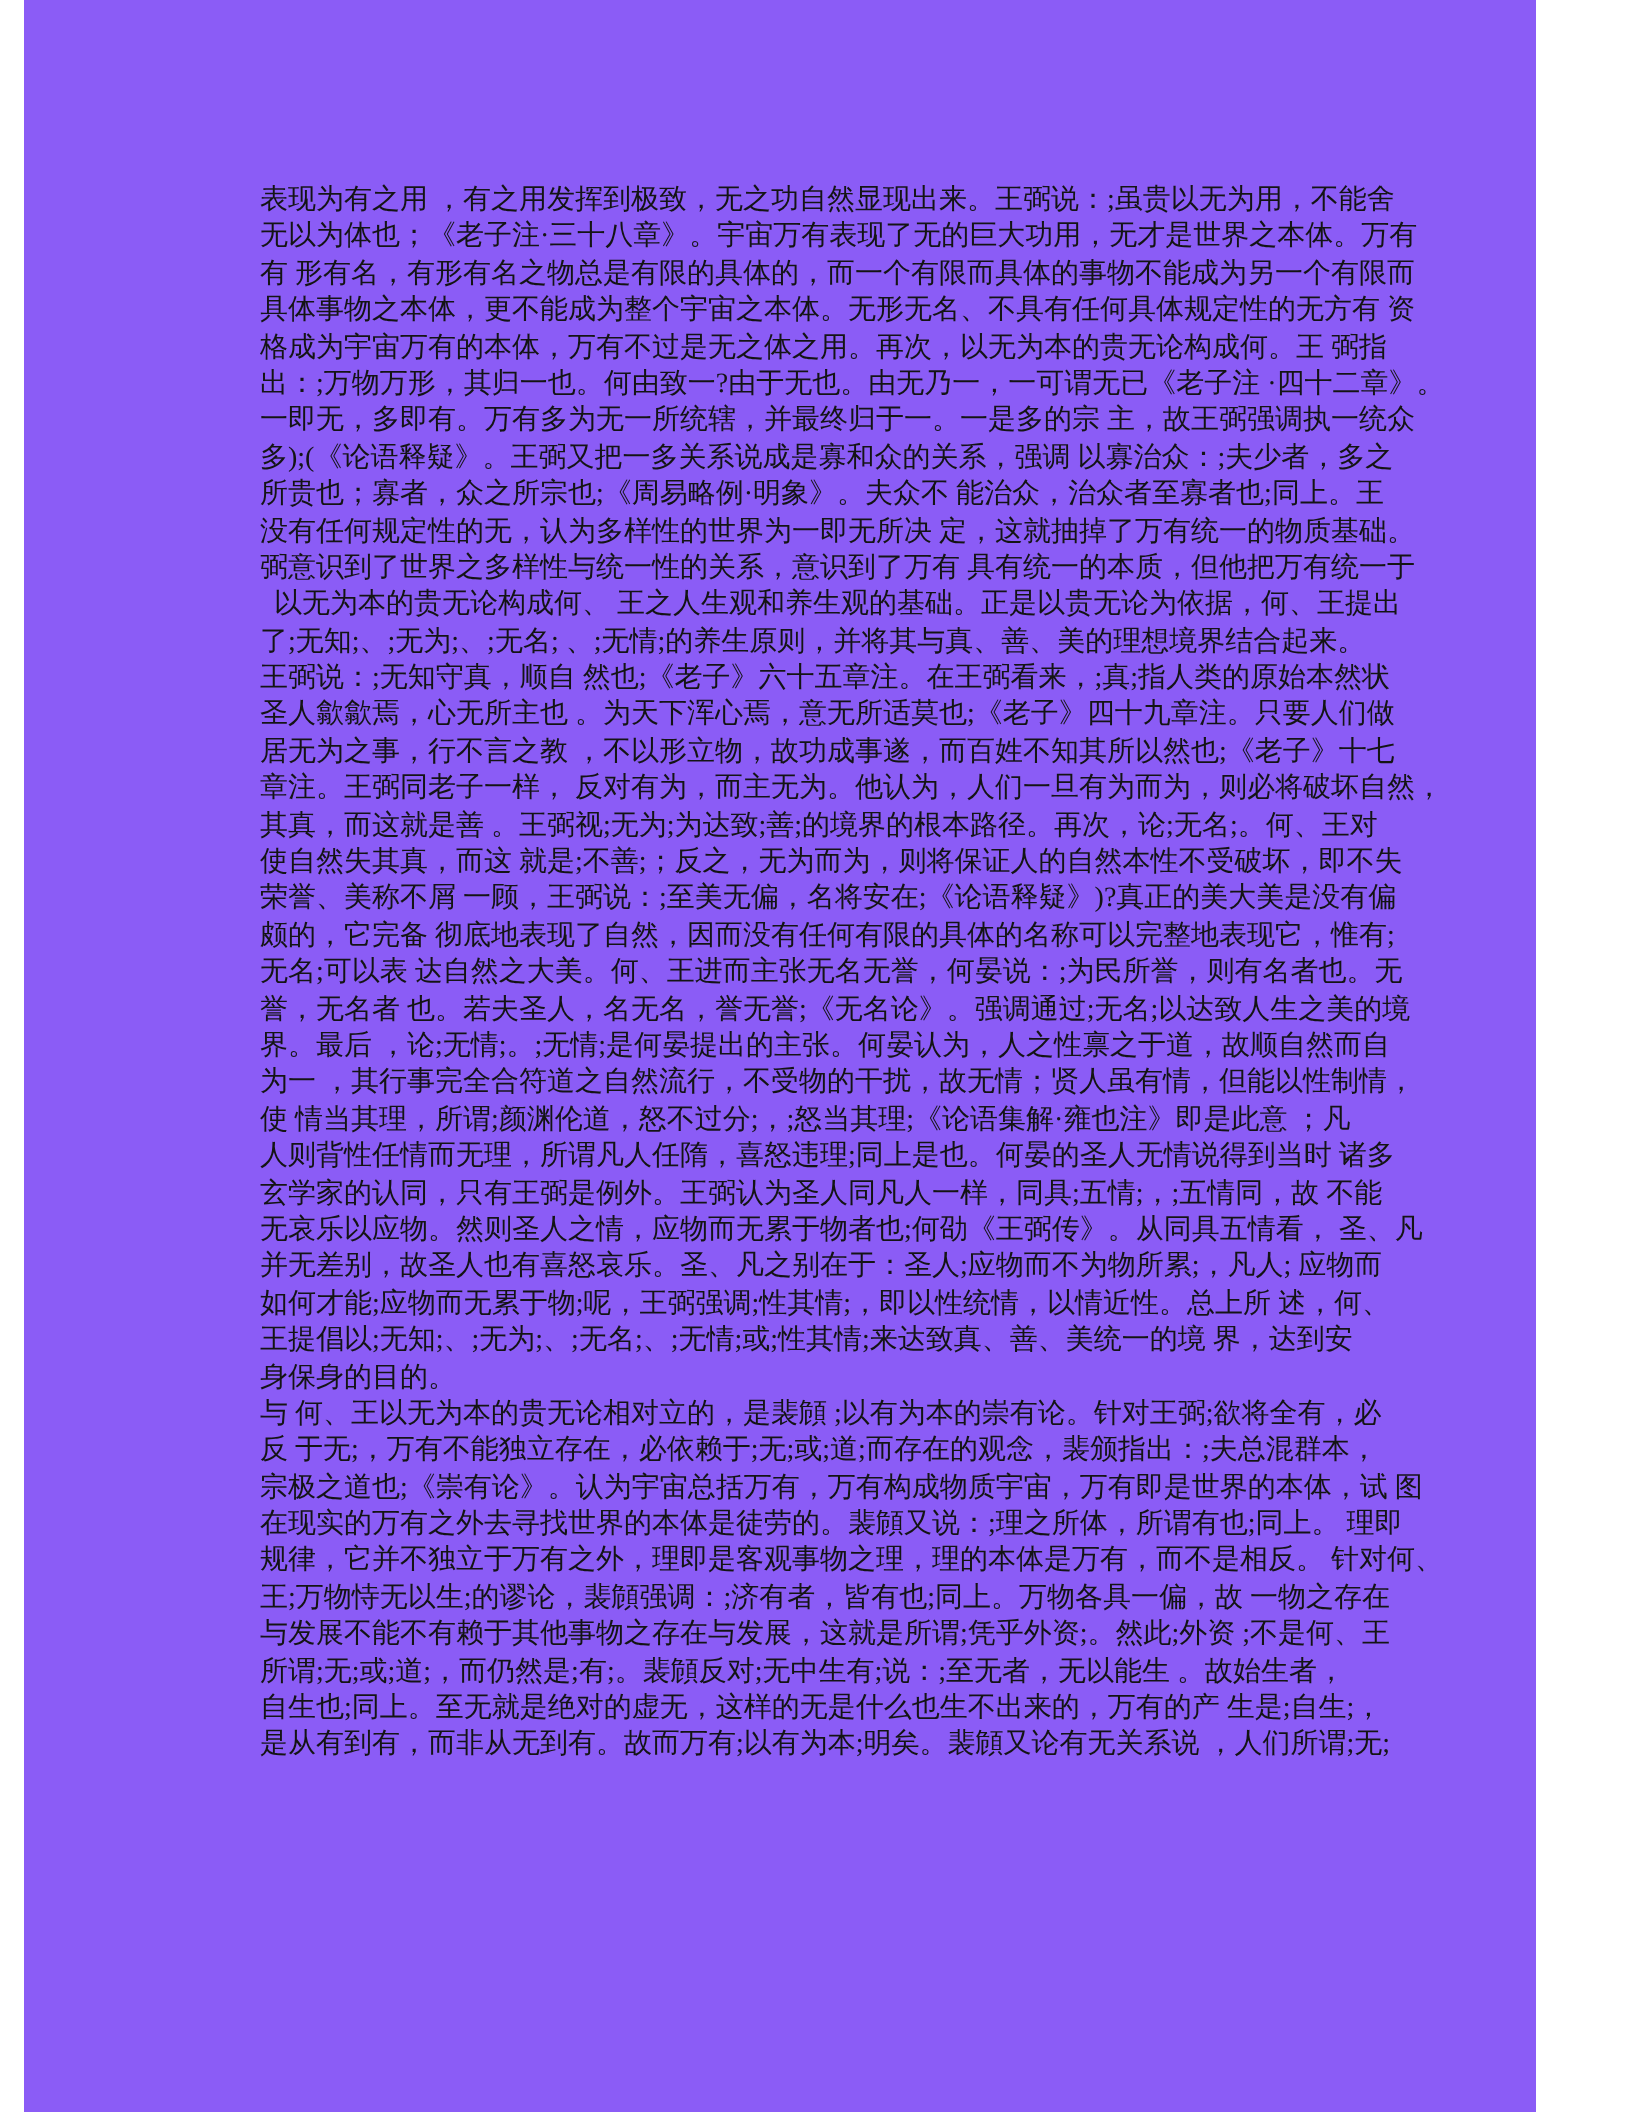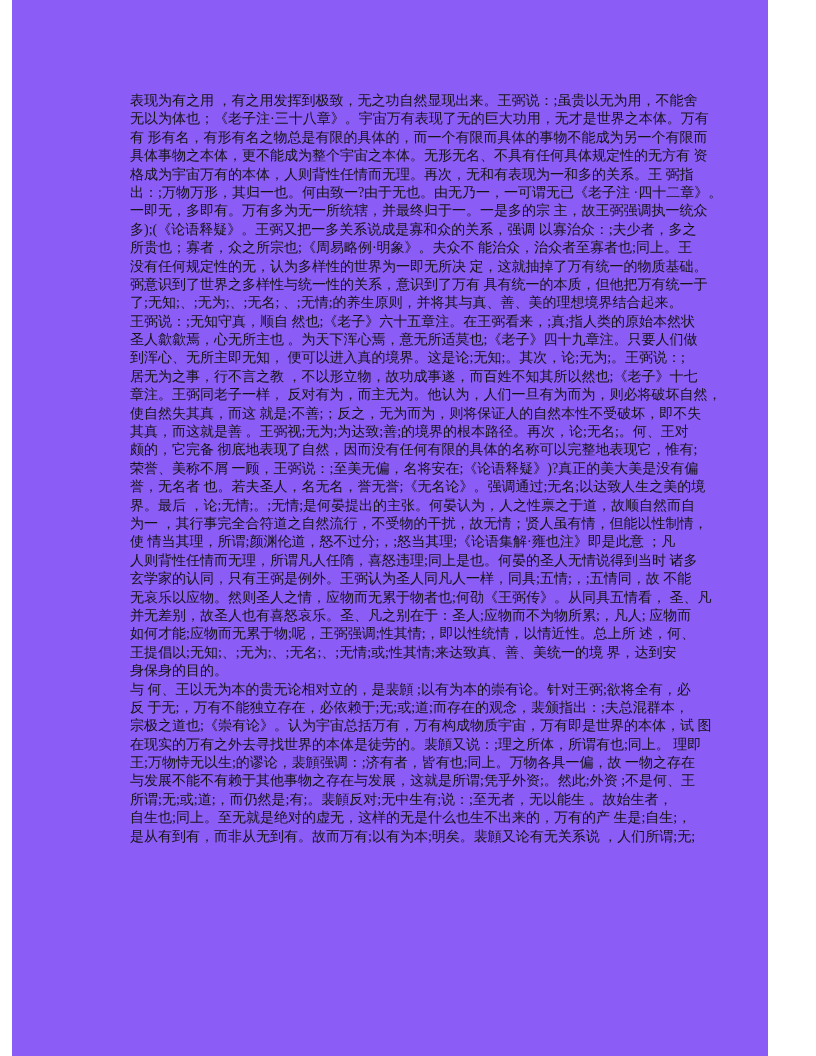"格成为宇宙万有的本体，人则背性任情而无理。再次，无和有表现为一和多的关系。王" div.line { text: 人则背性任情而无理。再次，无和有表现为一和多的关系 -> 万有不过是无之体之用。再次，以无为本的贵无论构成何 }
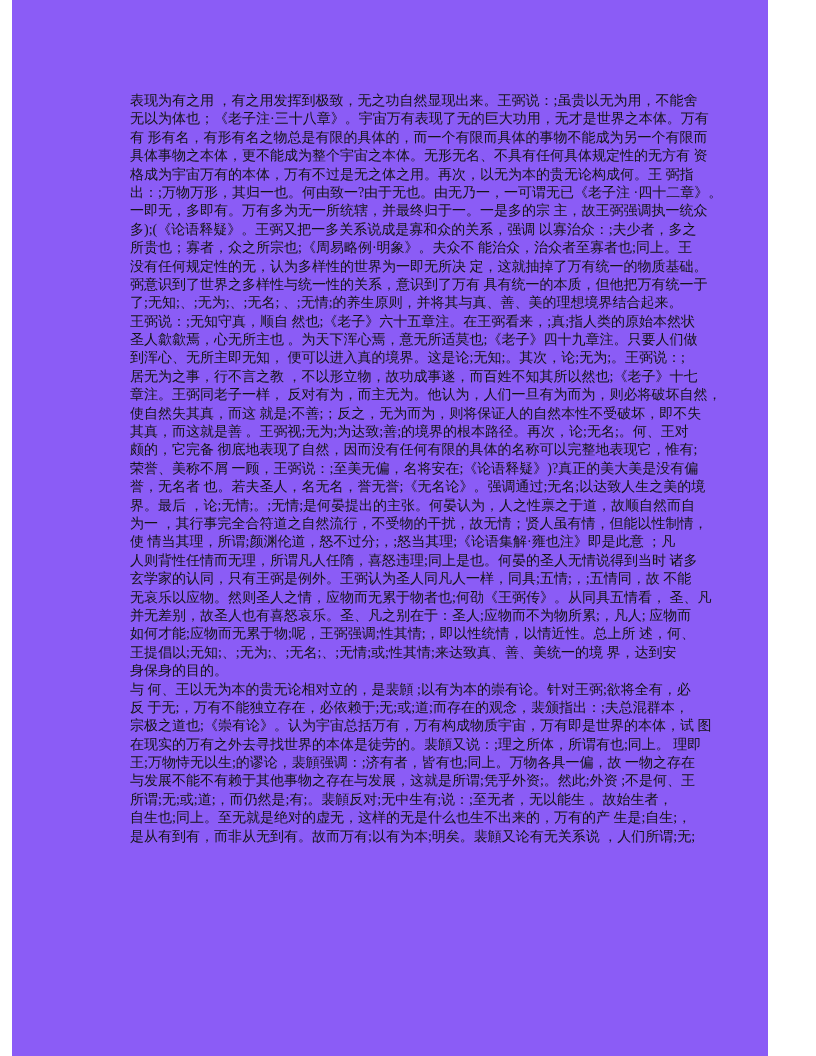"以无为本的贵无论构成何、" div.line { html: none -> <div> 以无为本的贵无论构成何、 王之人生观和养生观的基础。正是以贵无论为依据，何、王提出</div> }
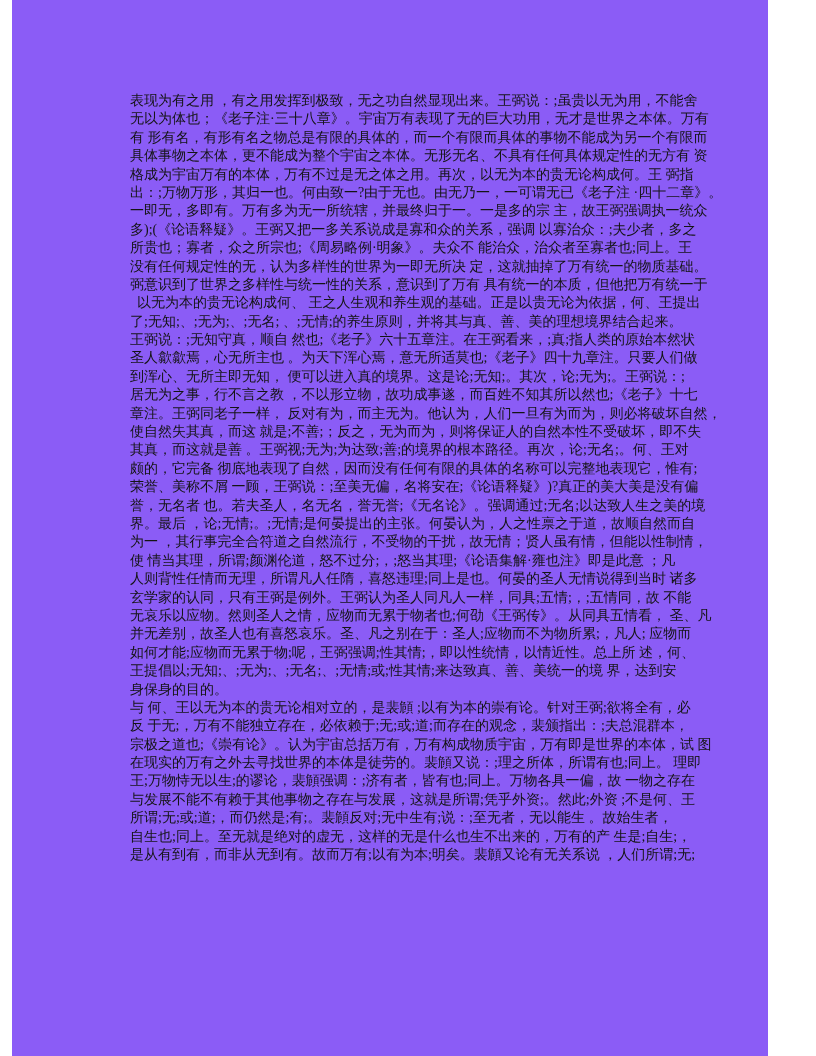"到浑心、无所主即无知，" div.line { html: <div>到浑心、无所主即无知， 便可以进入真的境界。这是论;无知;。其次，论;无为;。王弼说：;</div> -> none }
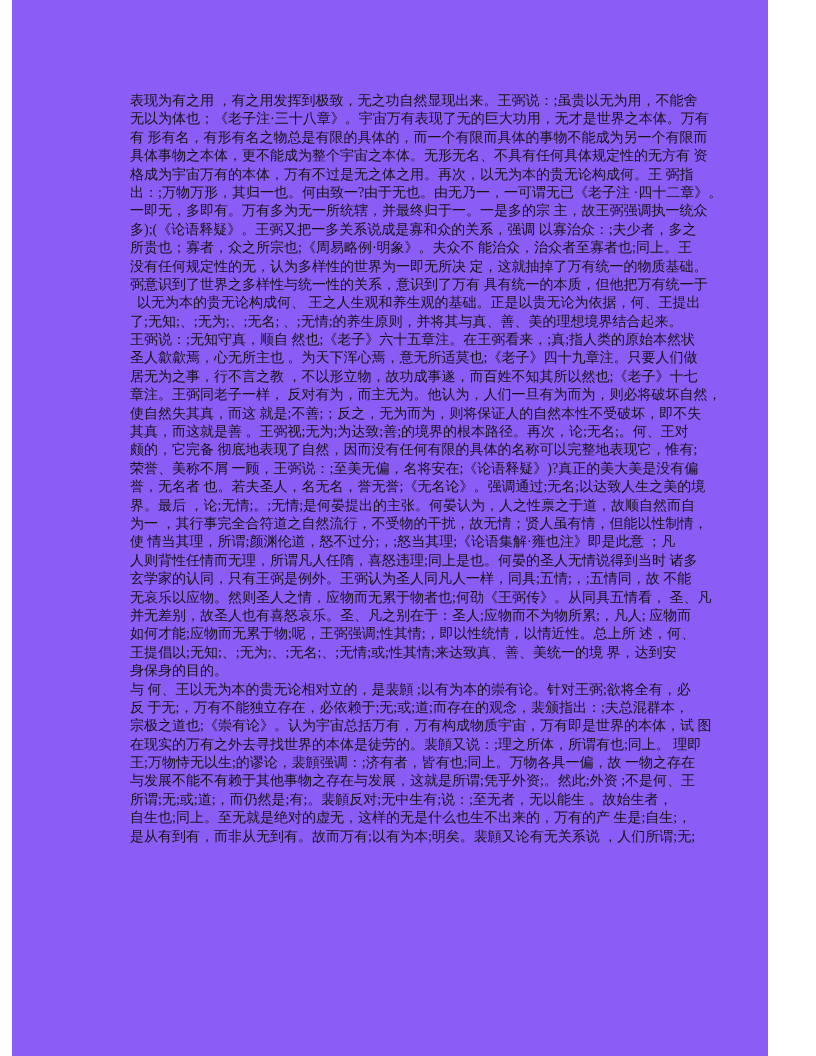"使自然失其真，而这" div.line { order: before "其真，而这就是善" -> after "其真，而这就是善" }
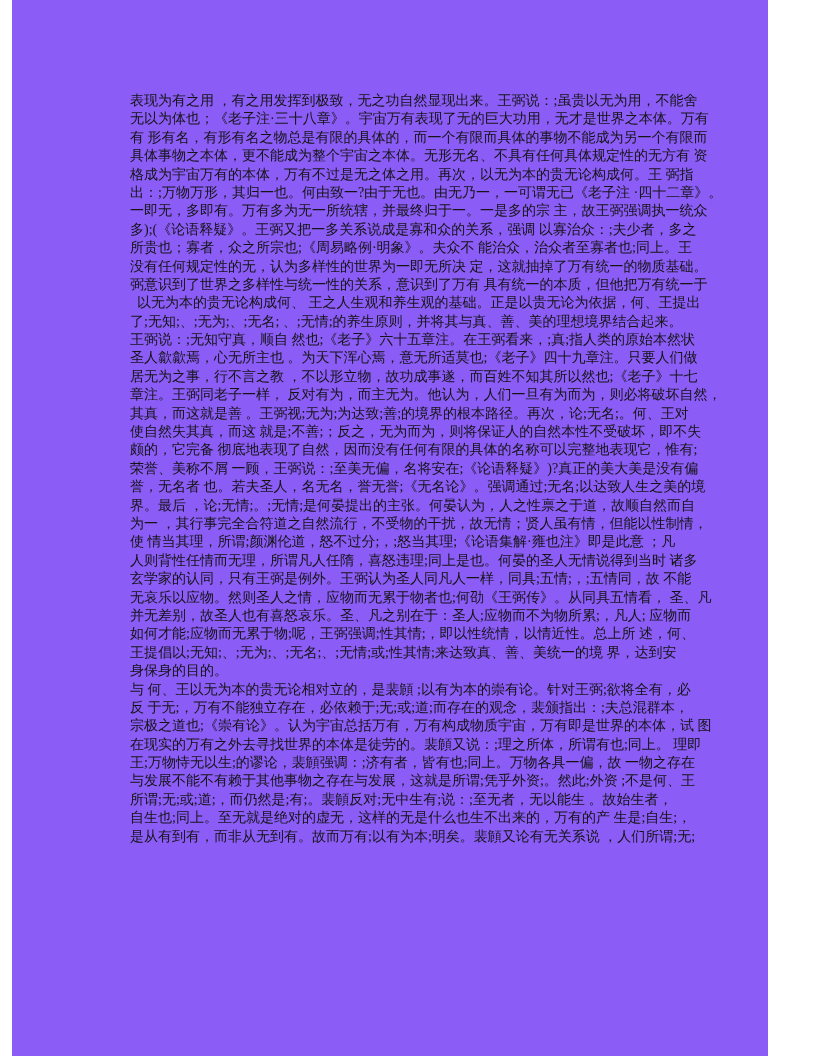"颇的，它完备" div.line { order: before "荣誉、美称不屑" -> after "荣誉、美称不屑" }
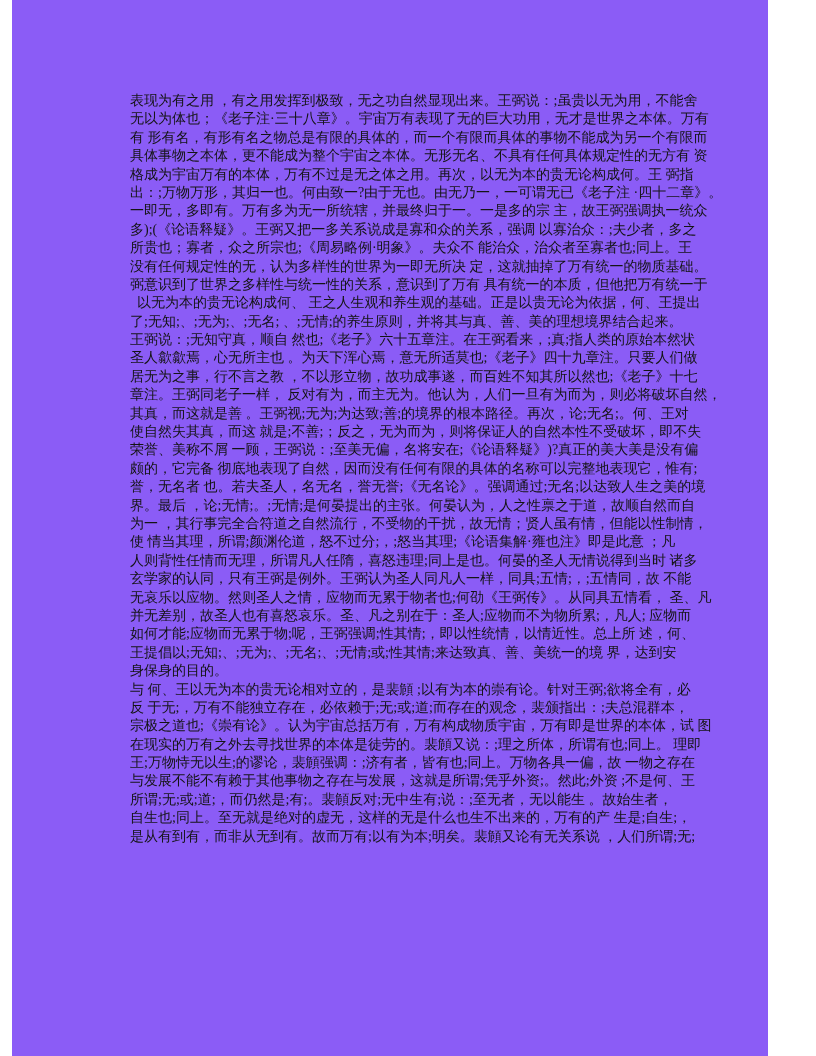"无名;可以表" div.line { html: none -> <div>无名;可以表 达自然之大美。何、王进而主张无名无誉，何晏说：;为民所誉，则有名者也。无</div> }
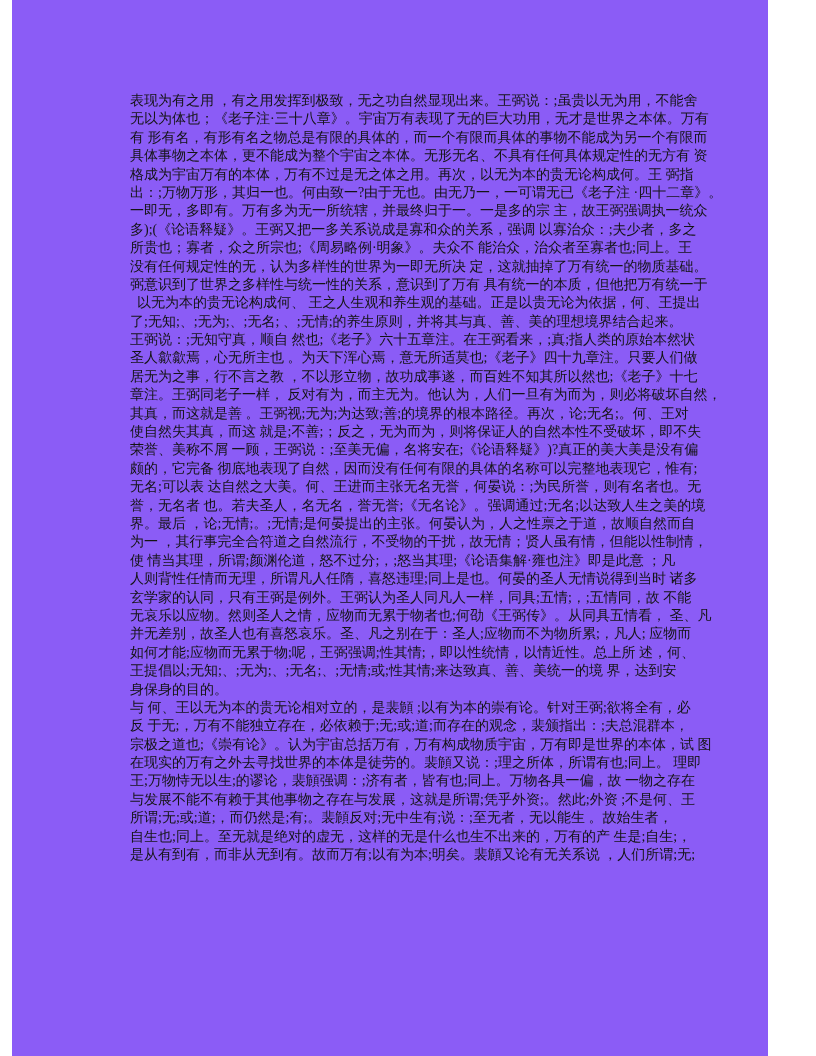"规律，它并不独立于万有之外，理即是客观事物之理，理的本体是万有，而不是相反。" div.line { html: none -> <div>规律，它并不独立于万有之外，理即是客观事物之理，理的本体是万有，而不是相反。 针对何、</div> }
